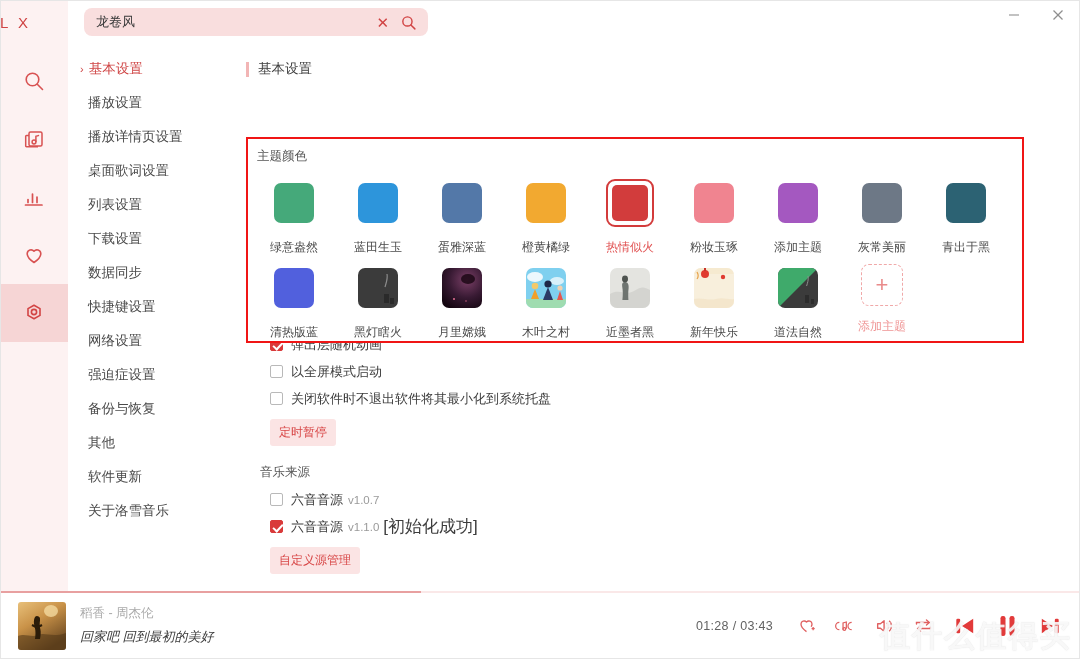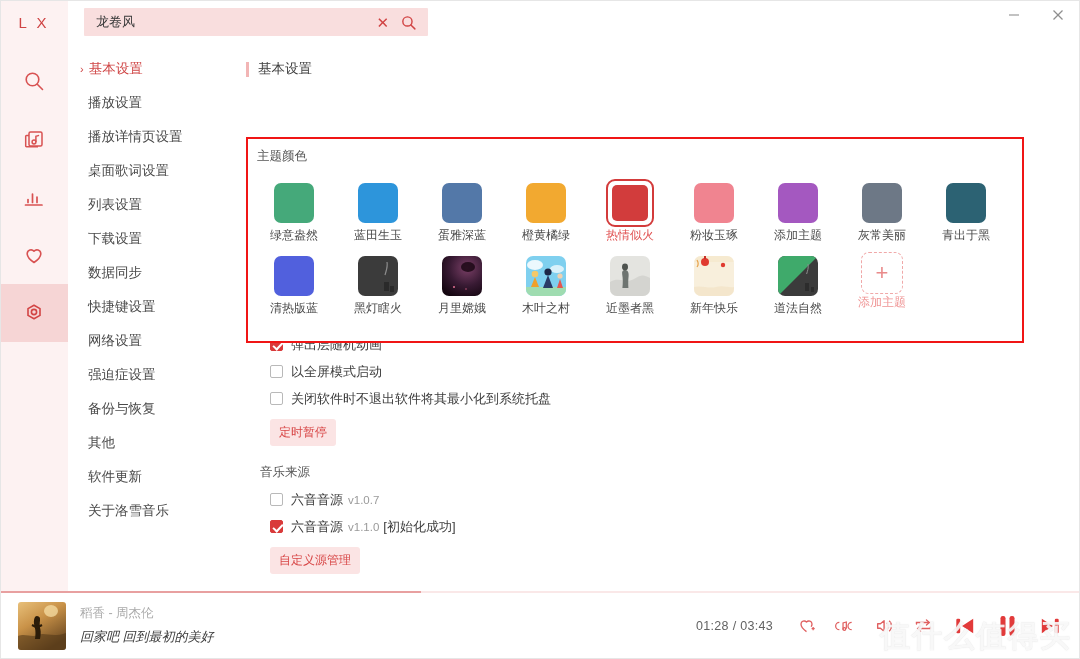"L X" .logo-cell { justify-content: center -> flex-start }
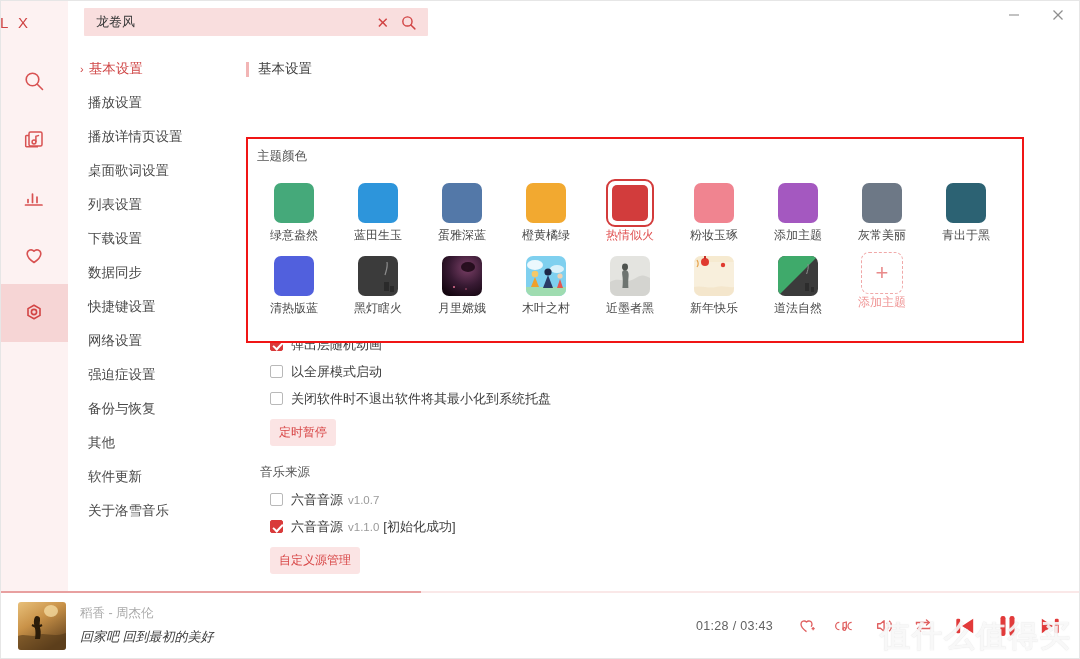"龙卷风" .search-box { border-radius: 1px -> 8px }
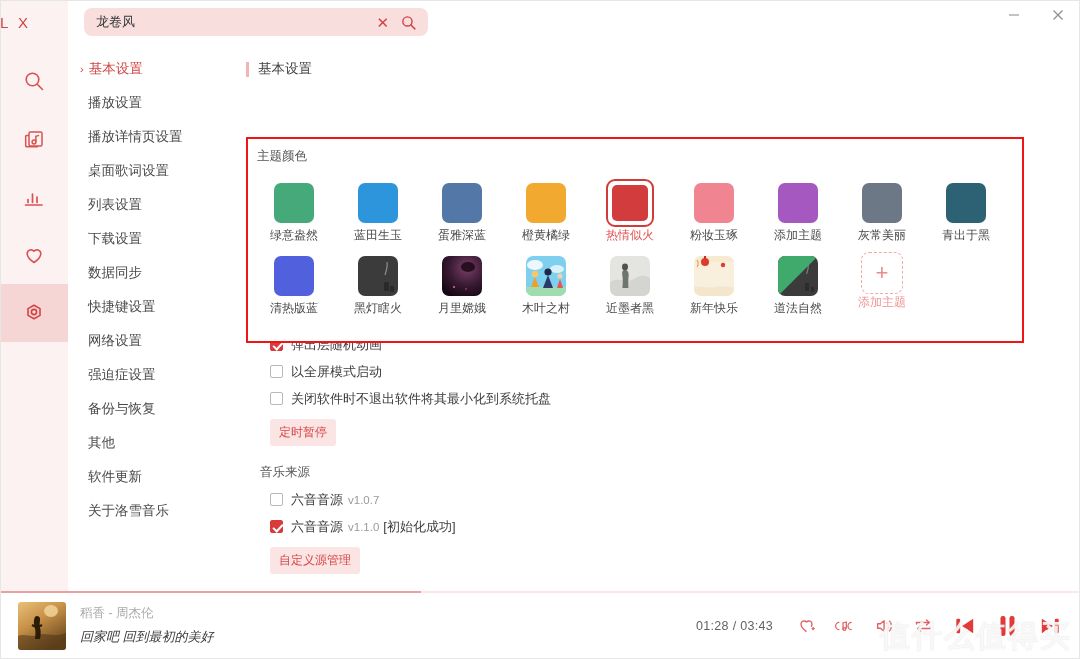"绿意盎然" .theme-name { margin-top: 0 -> 12px }
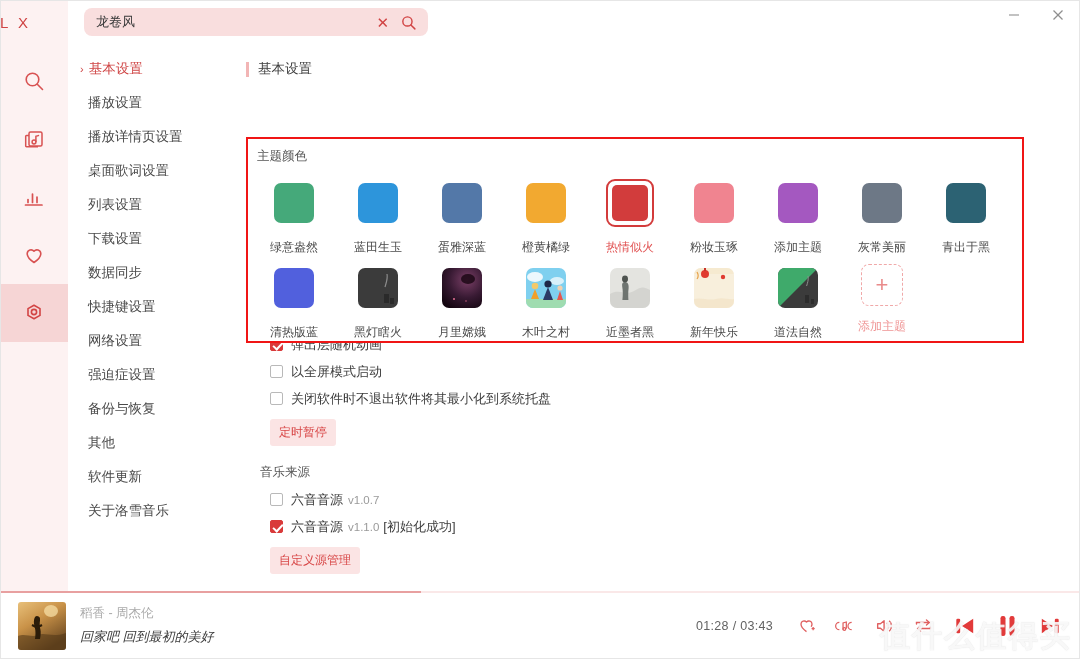"[初始化成功]" .opt-note { font-size: 13px -> 17px }
